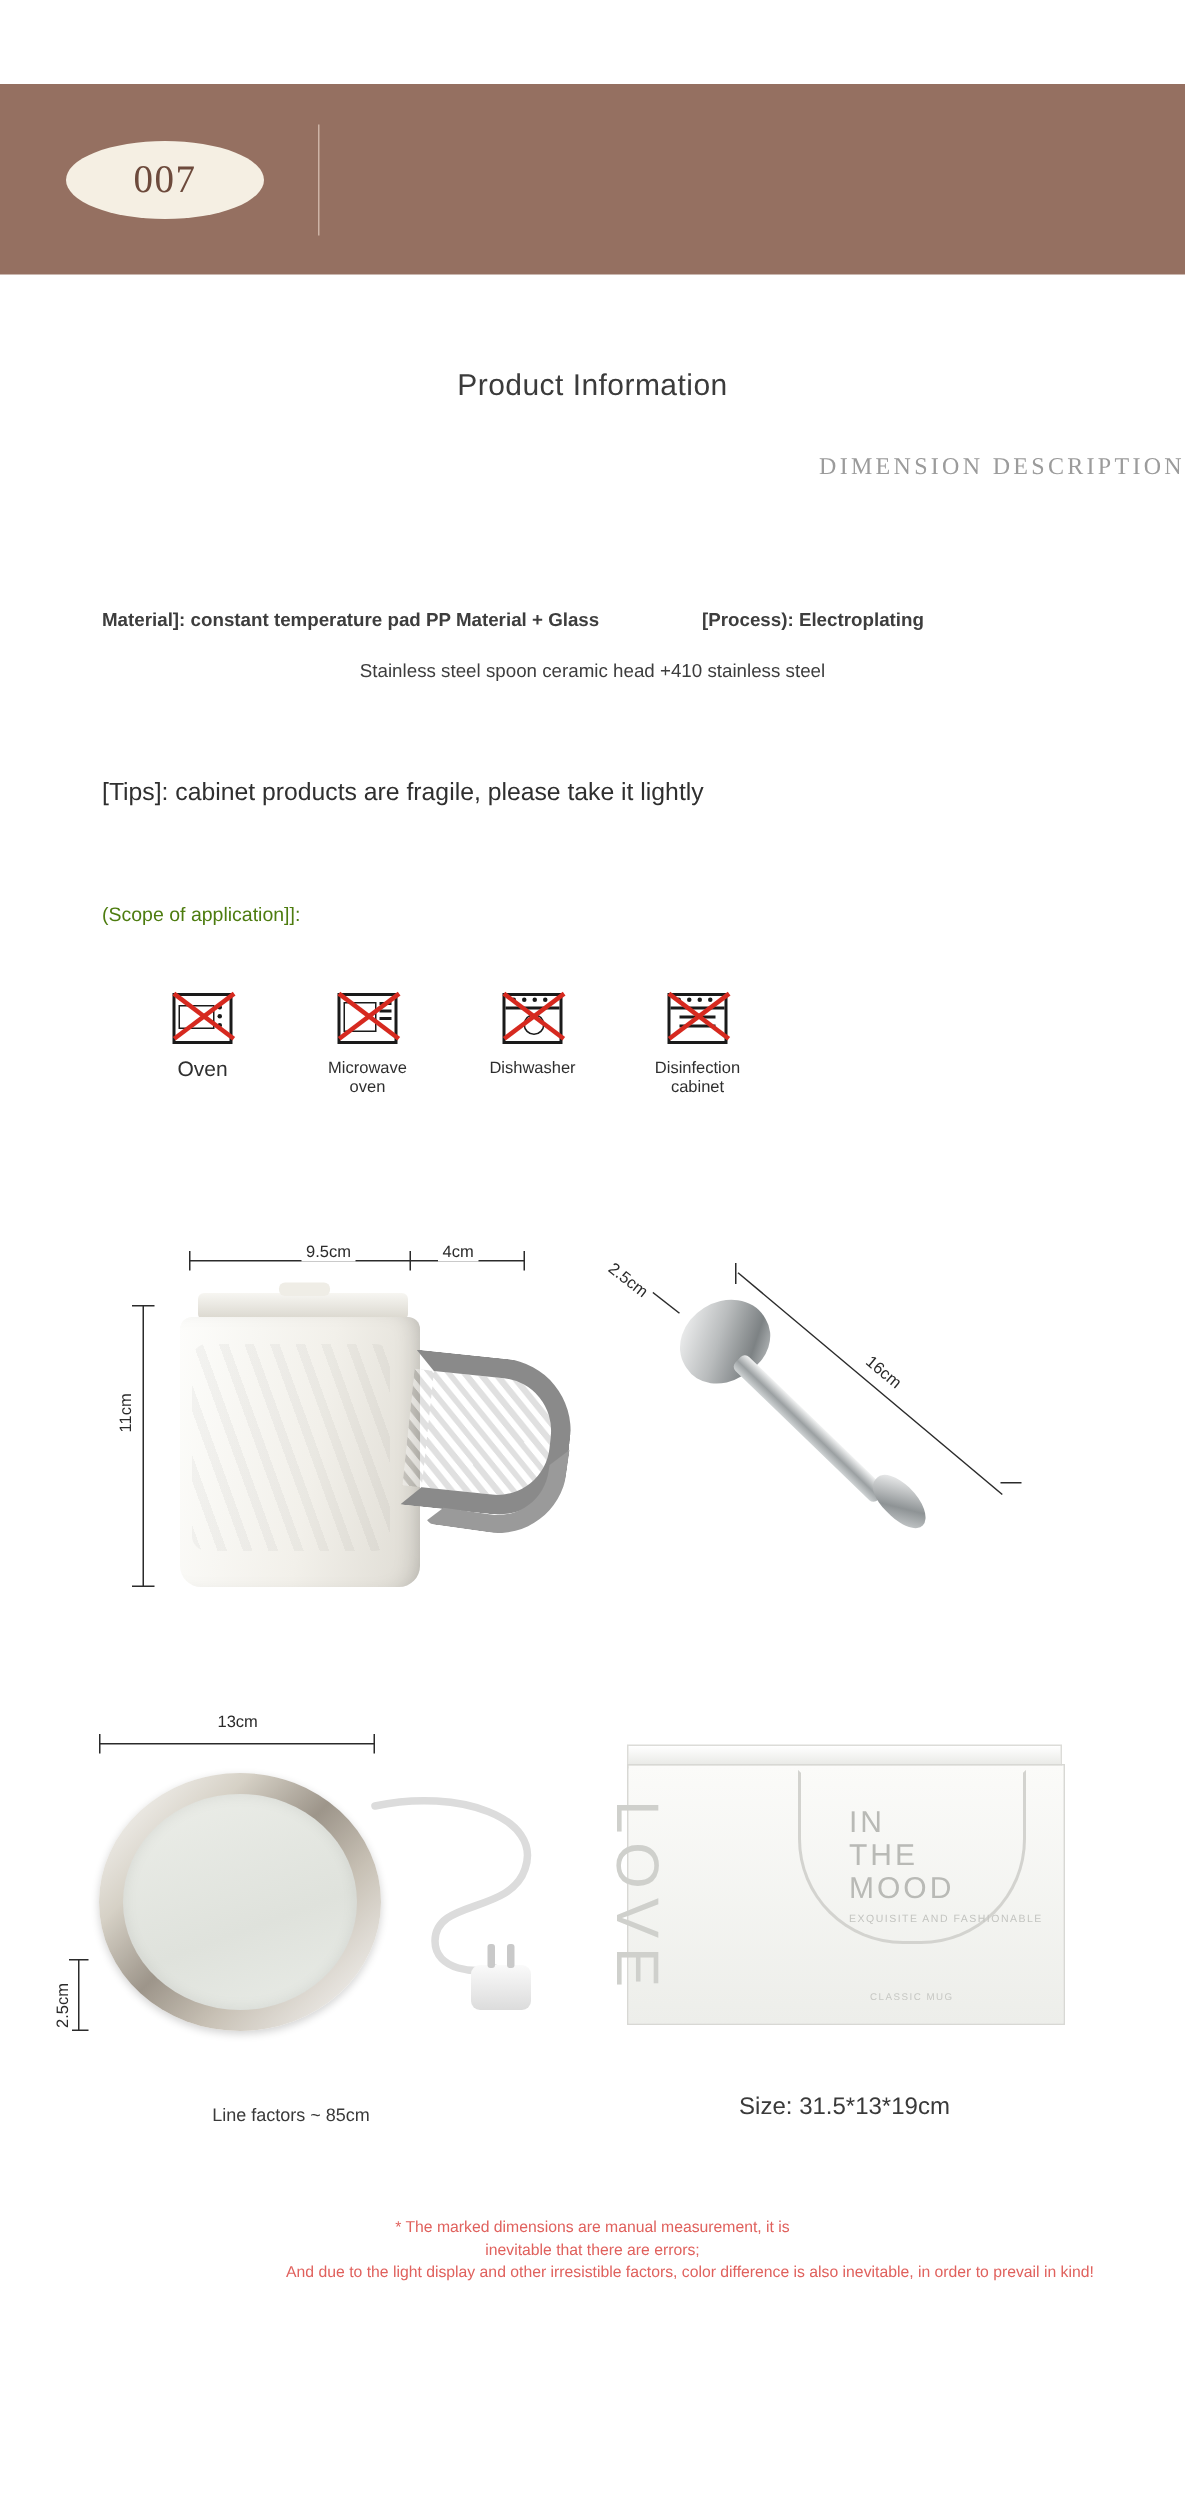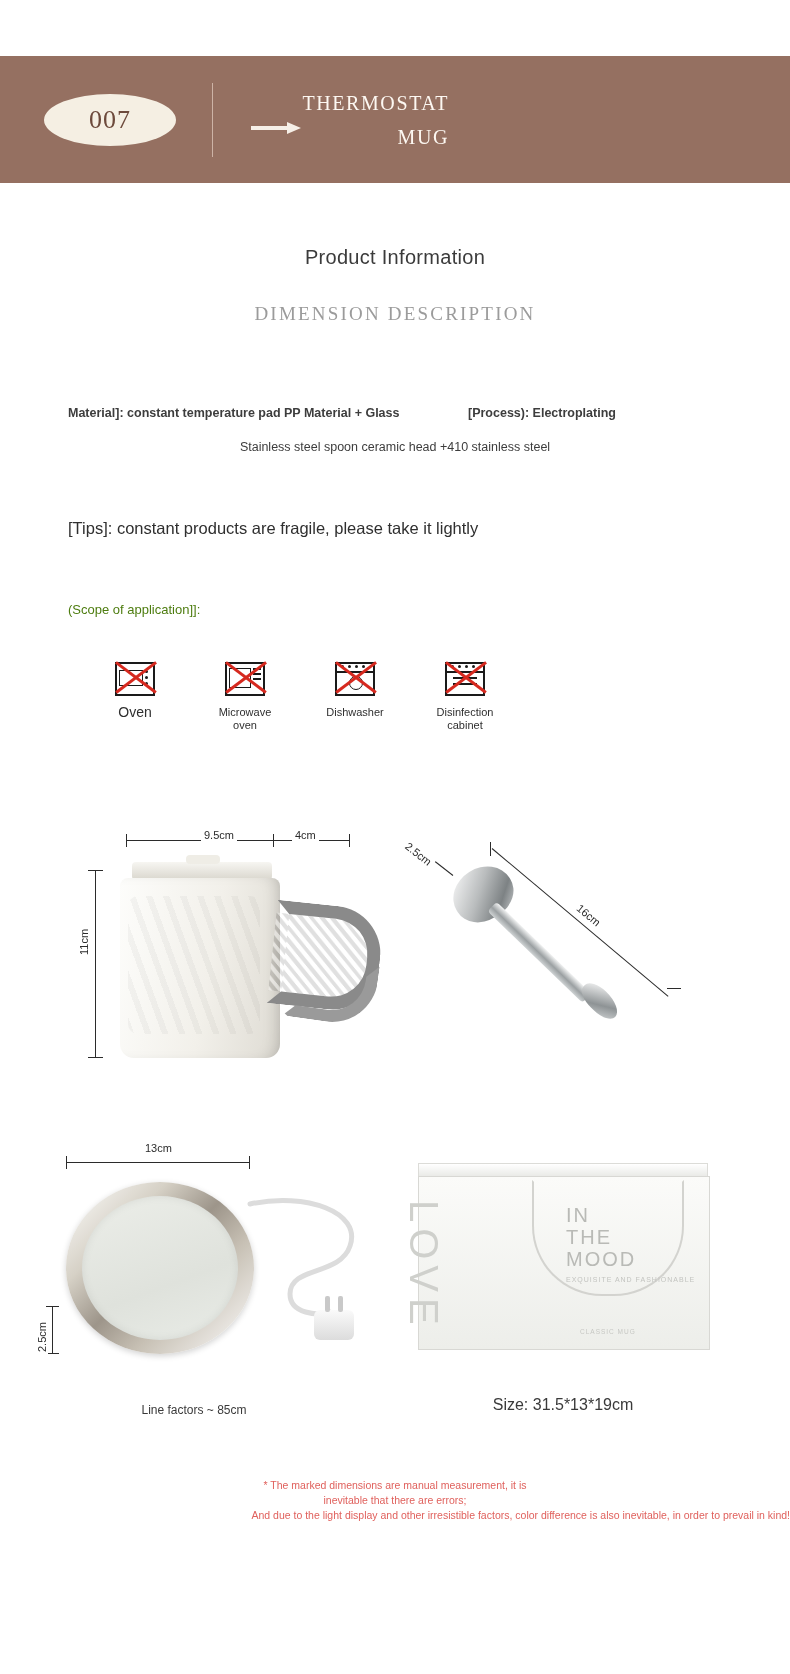"THERMOSTAT" div.banner-right { html: <div> <span>THERMOSTAT</span> <span>MUG</span> <span> <span></span> <span></span> </span> </div> -> none }
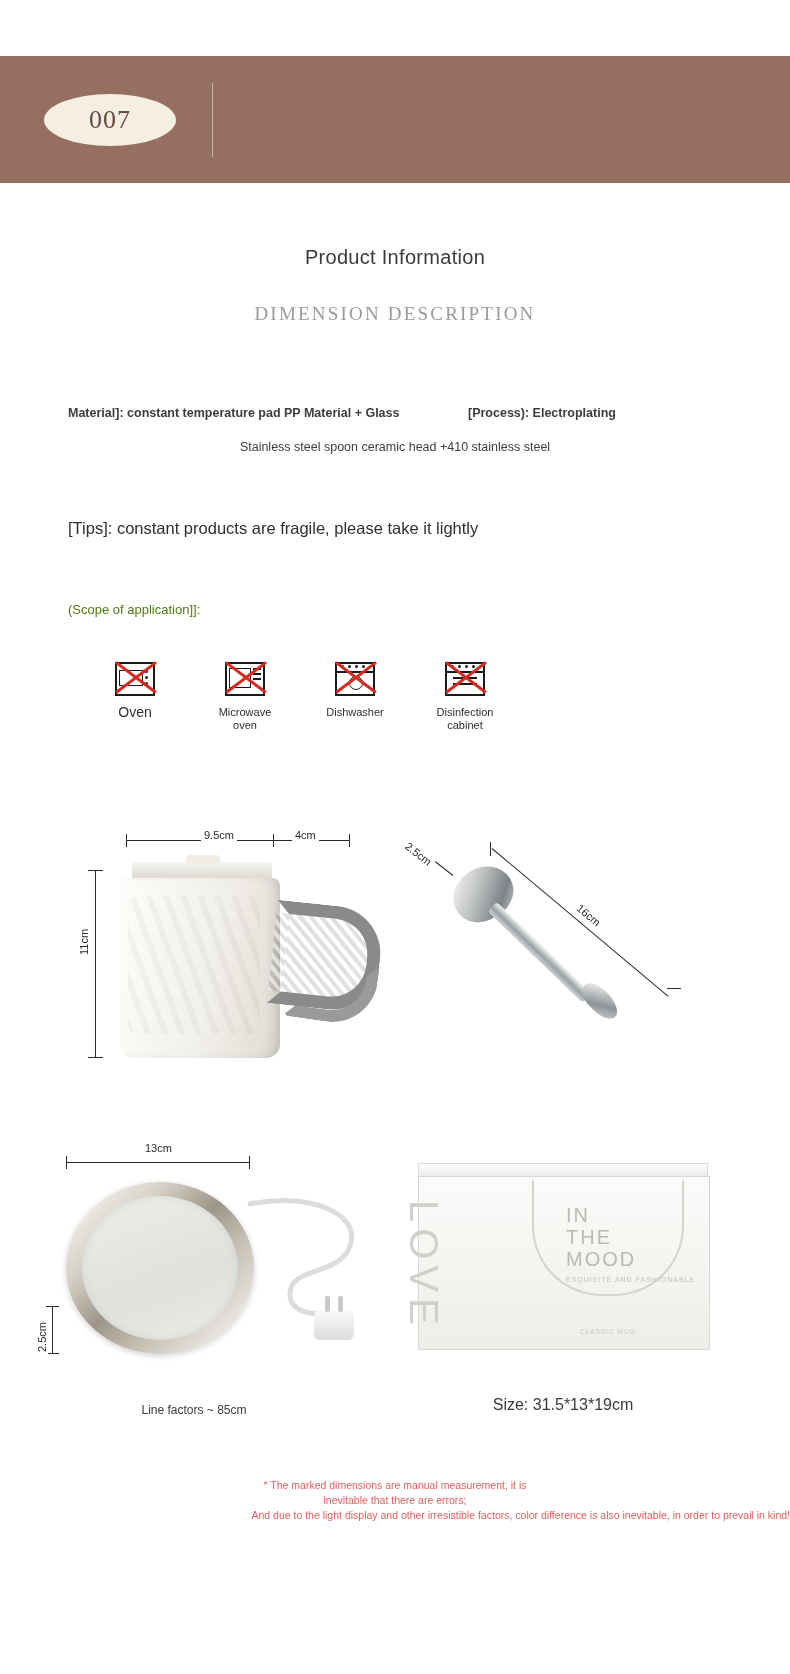"DIMENSION DESCRIPTION" .title-sub { font-size: 19px -> 16px; text-align: center -> right }
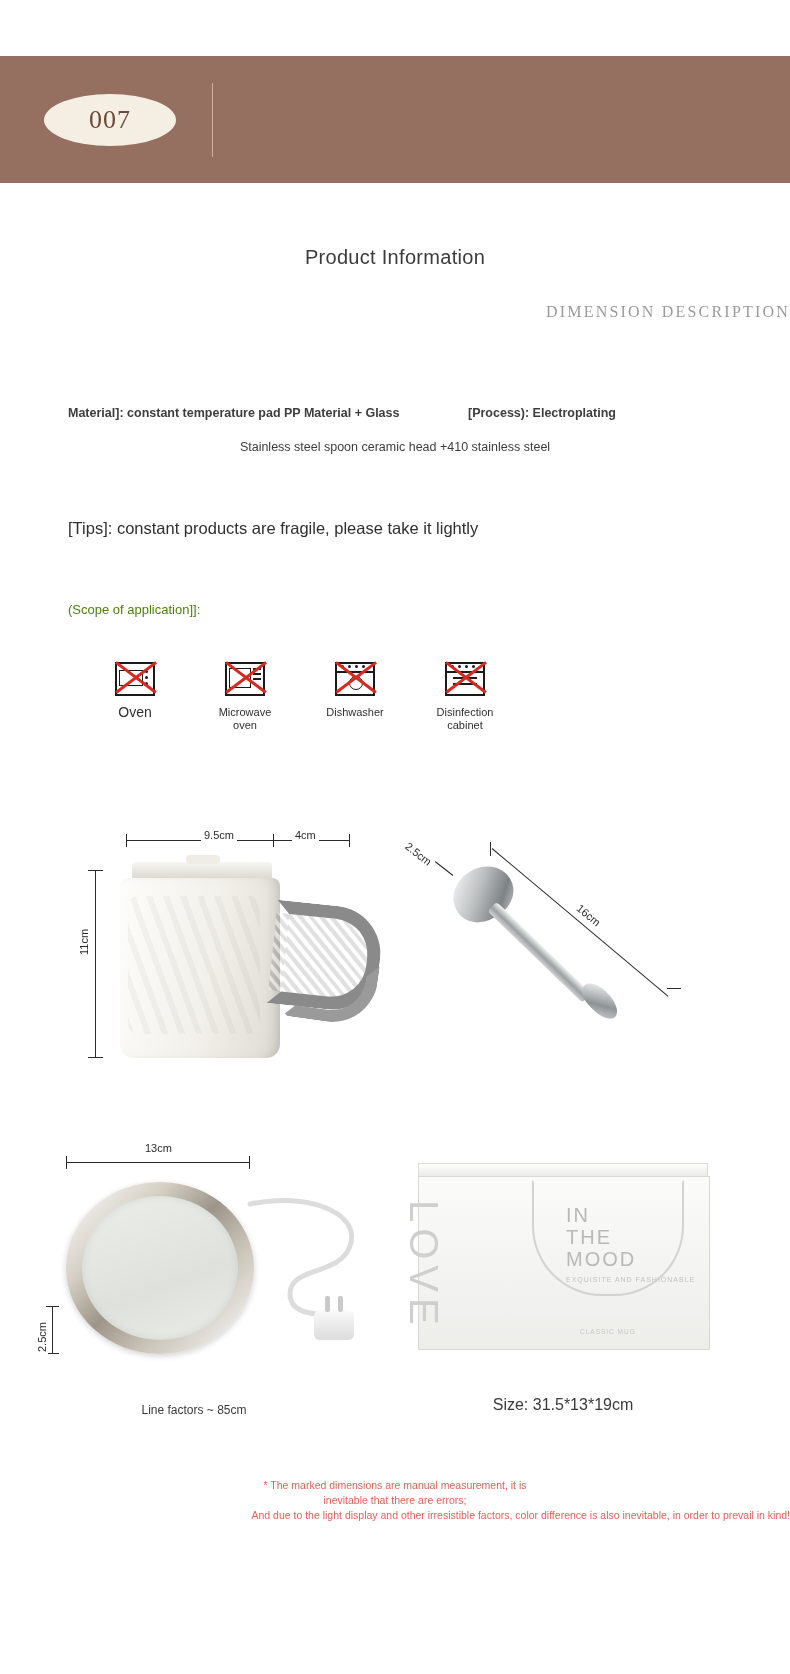"[Tips]: constant products are fragile," div.tips { text: constant -> cabinet }
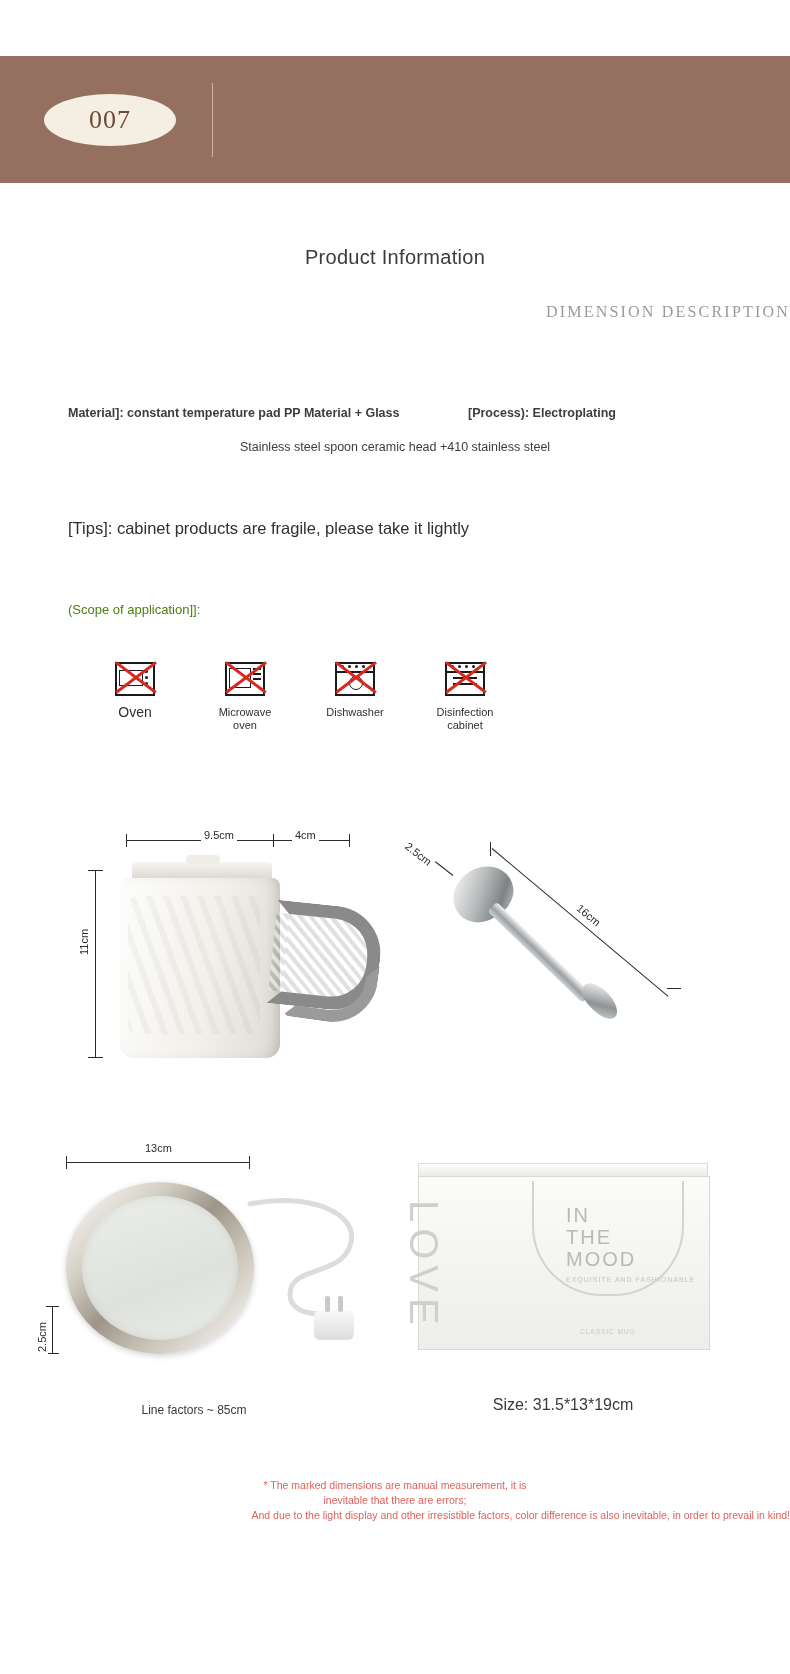"And due to the light" .footnote .l3 { text-align: right -> center }
